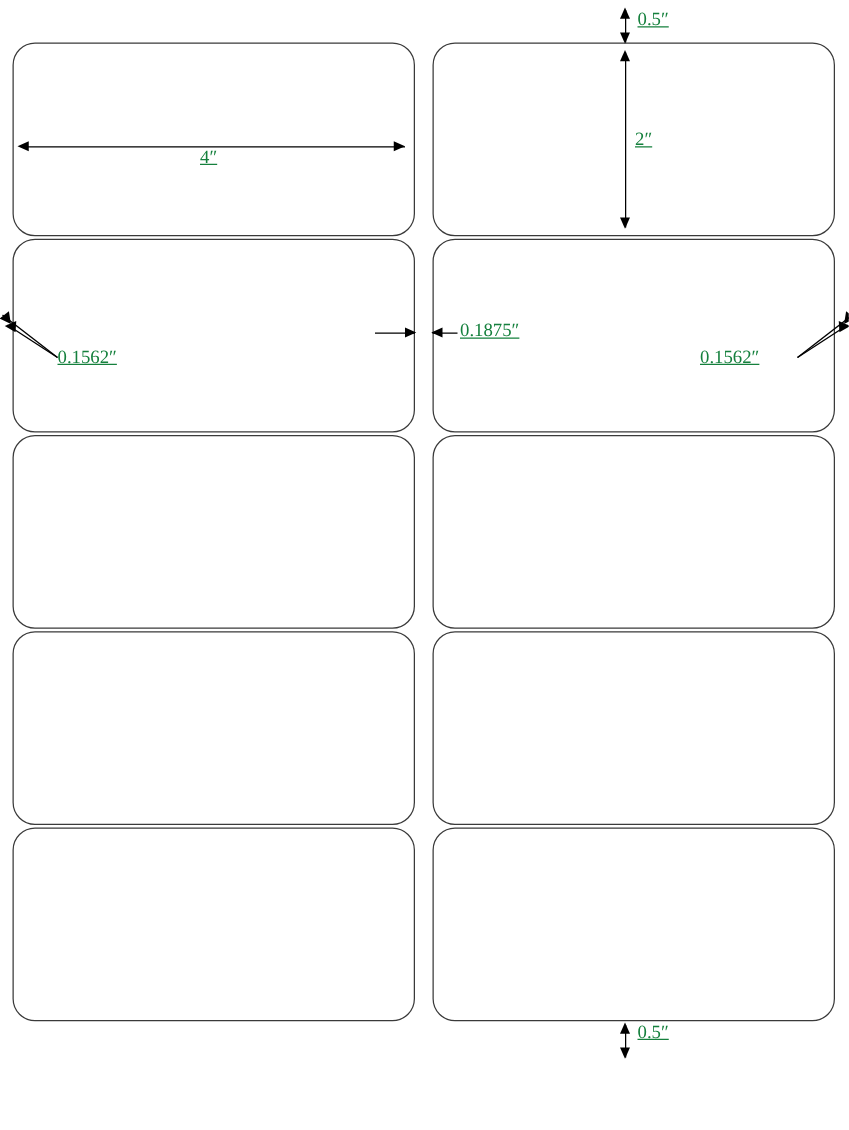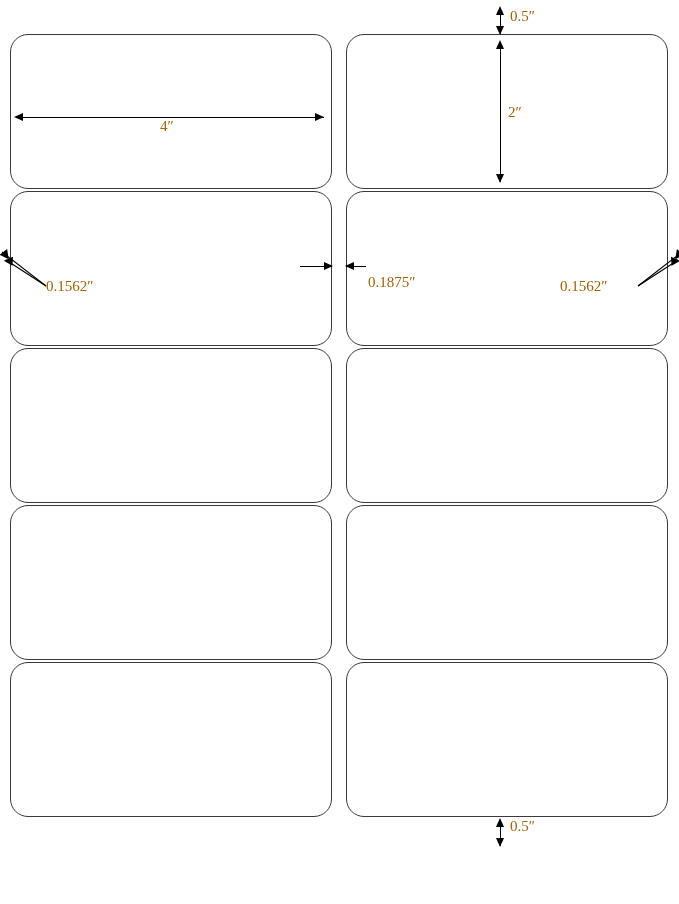"0.5″" .dim-label { color: #a16207 -> #15803d; text-decoration: none -> underline }
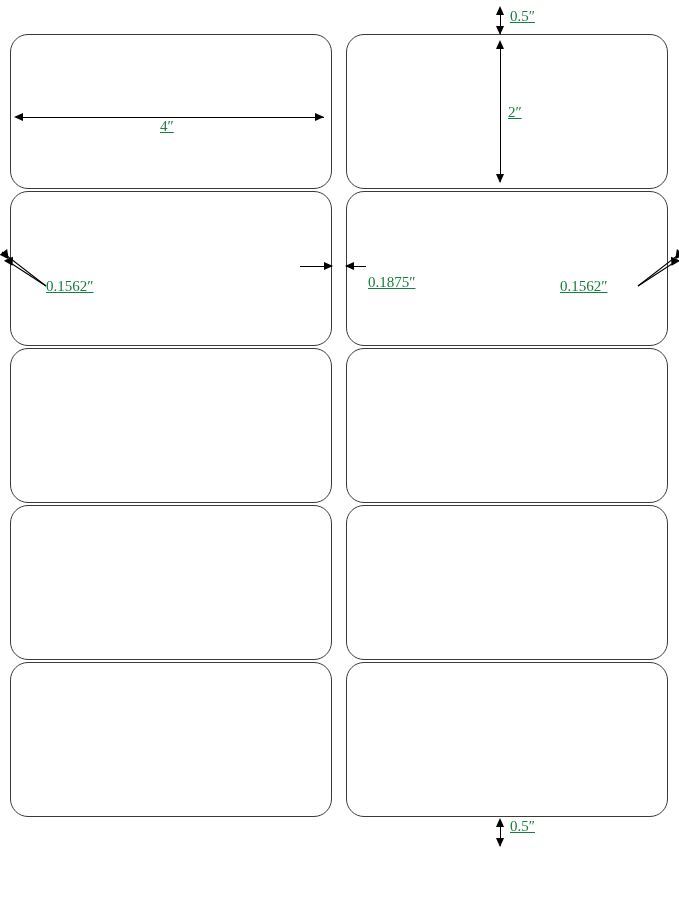"0.1875″" div.dim-label { top: 274px -> 257px }
